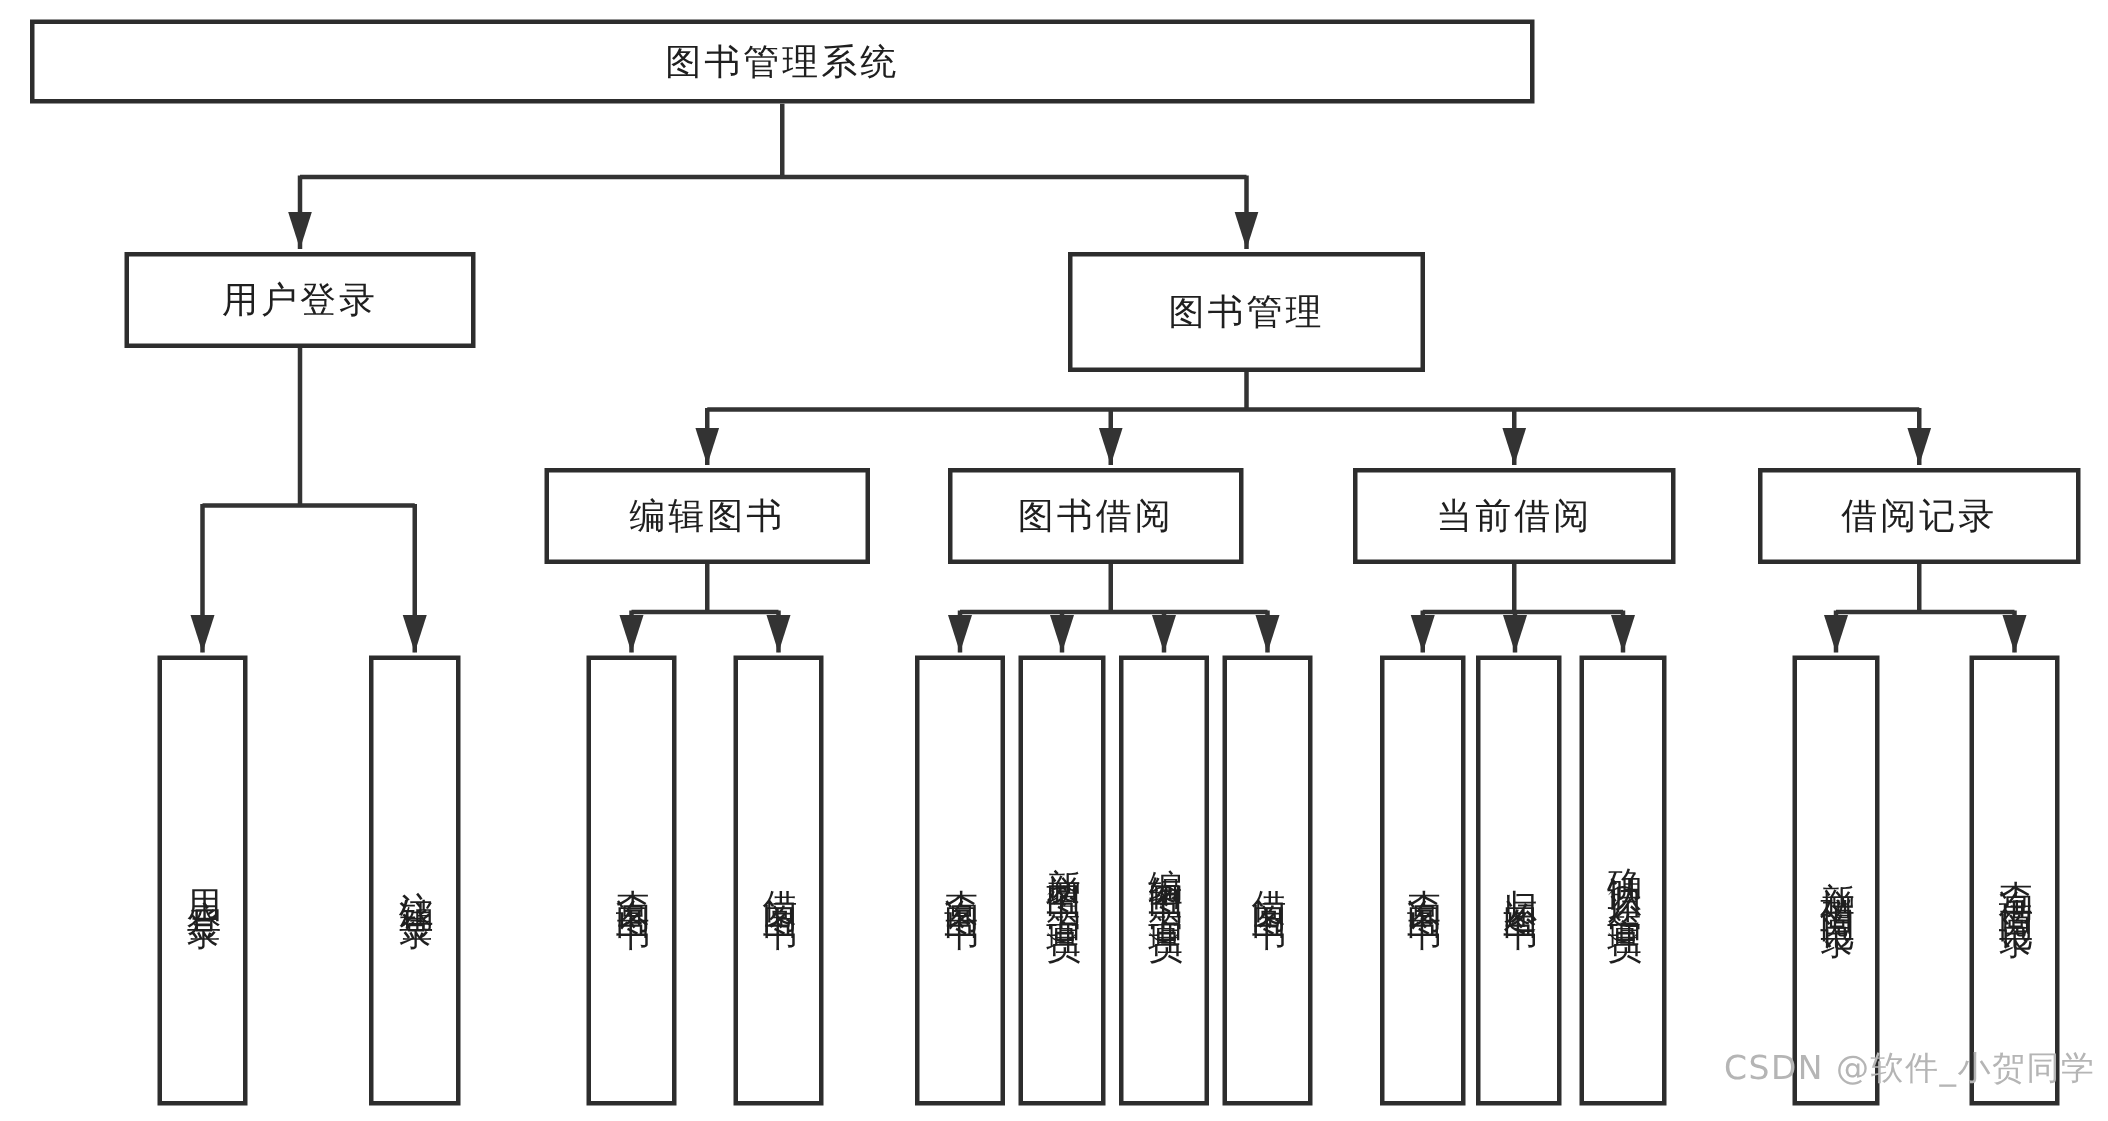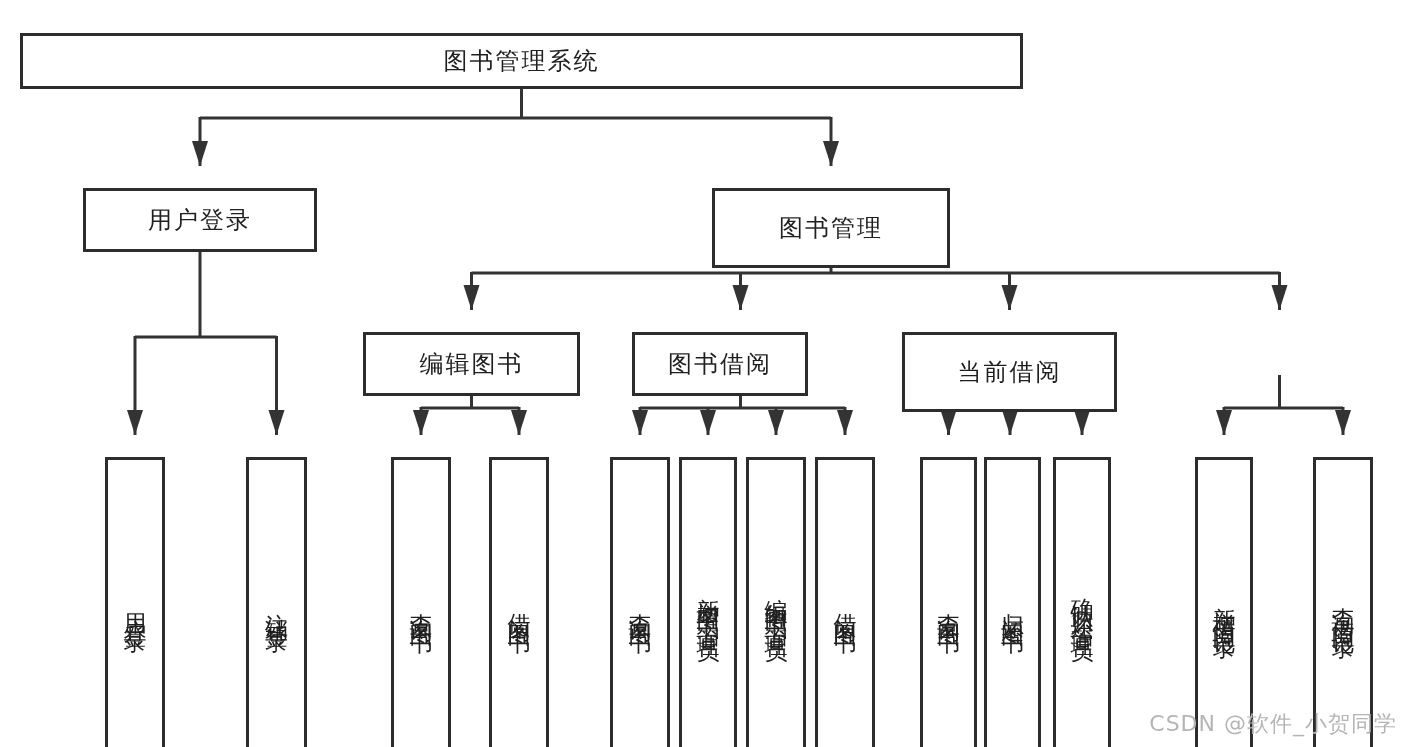"图书管理系统" .node { margin-top: 20px -> none }
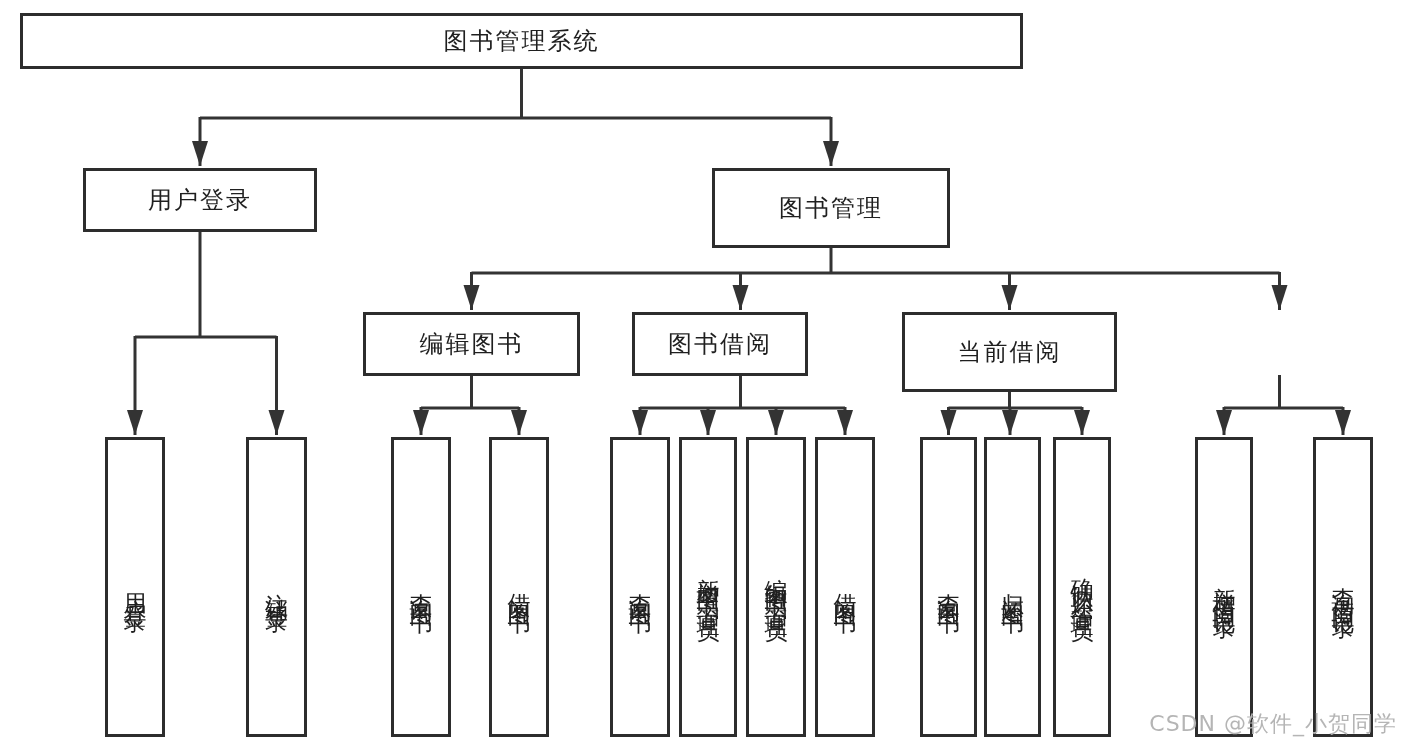"图书借阅" div.node { width: 176px -> 197px }
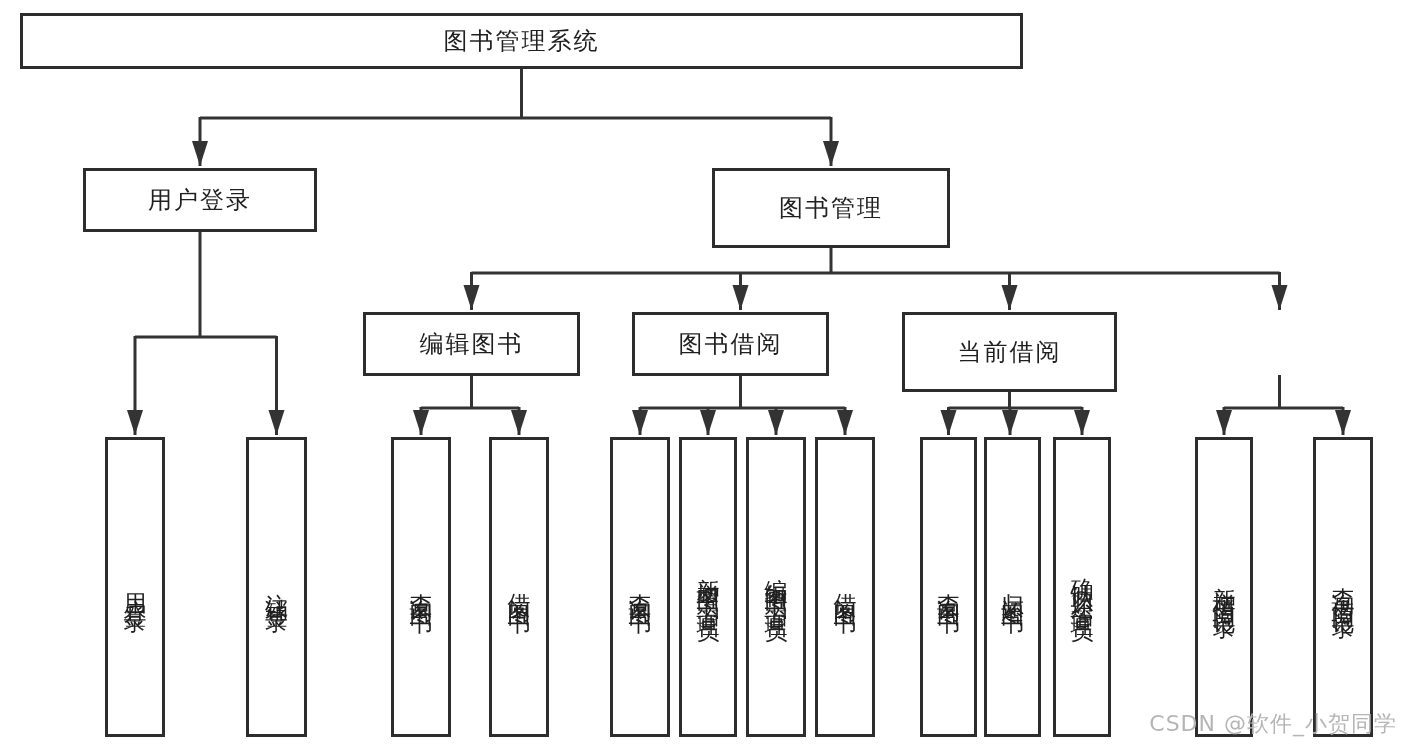"当前借阅" div.node { height: 80px -> 64px }
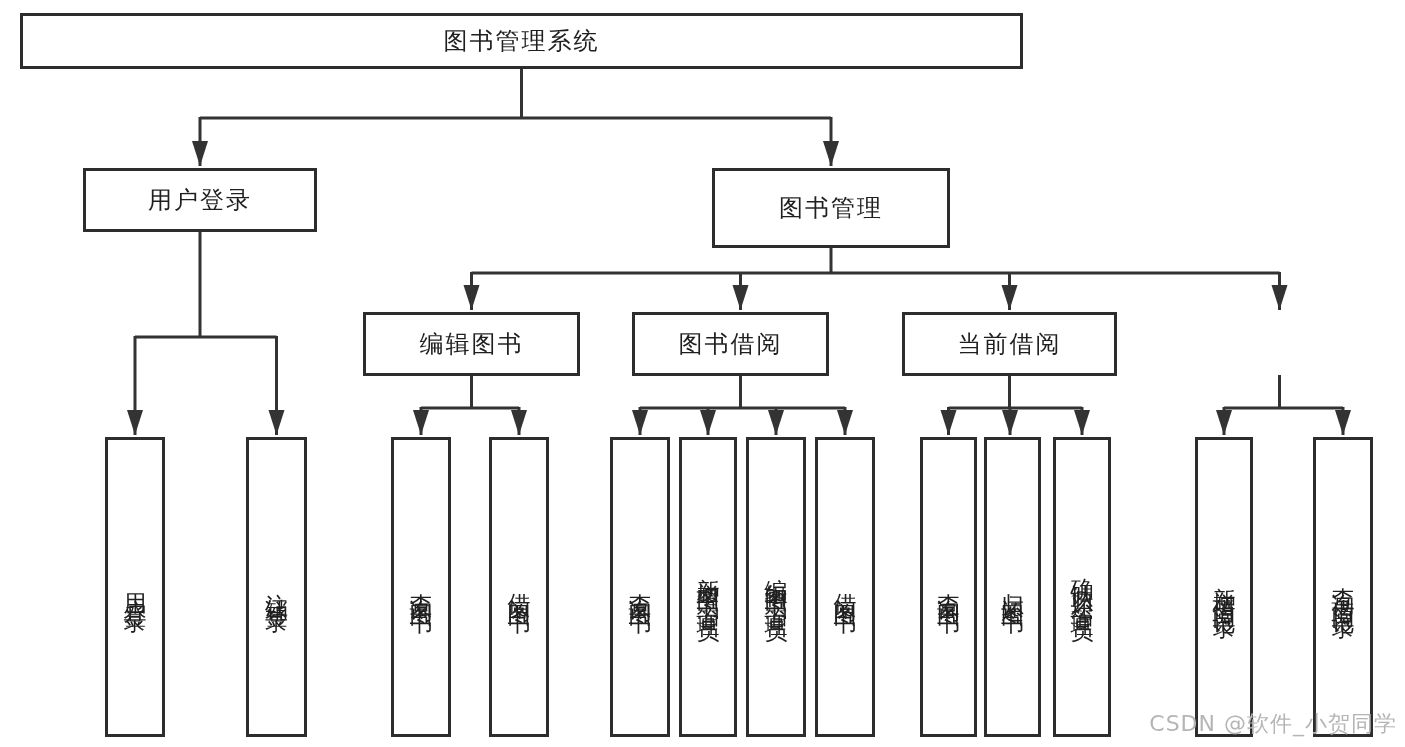"借阅记录" div.node { html: none -> <div> <span>借阅记录</span> </div> }
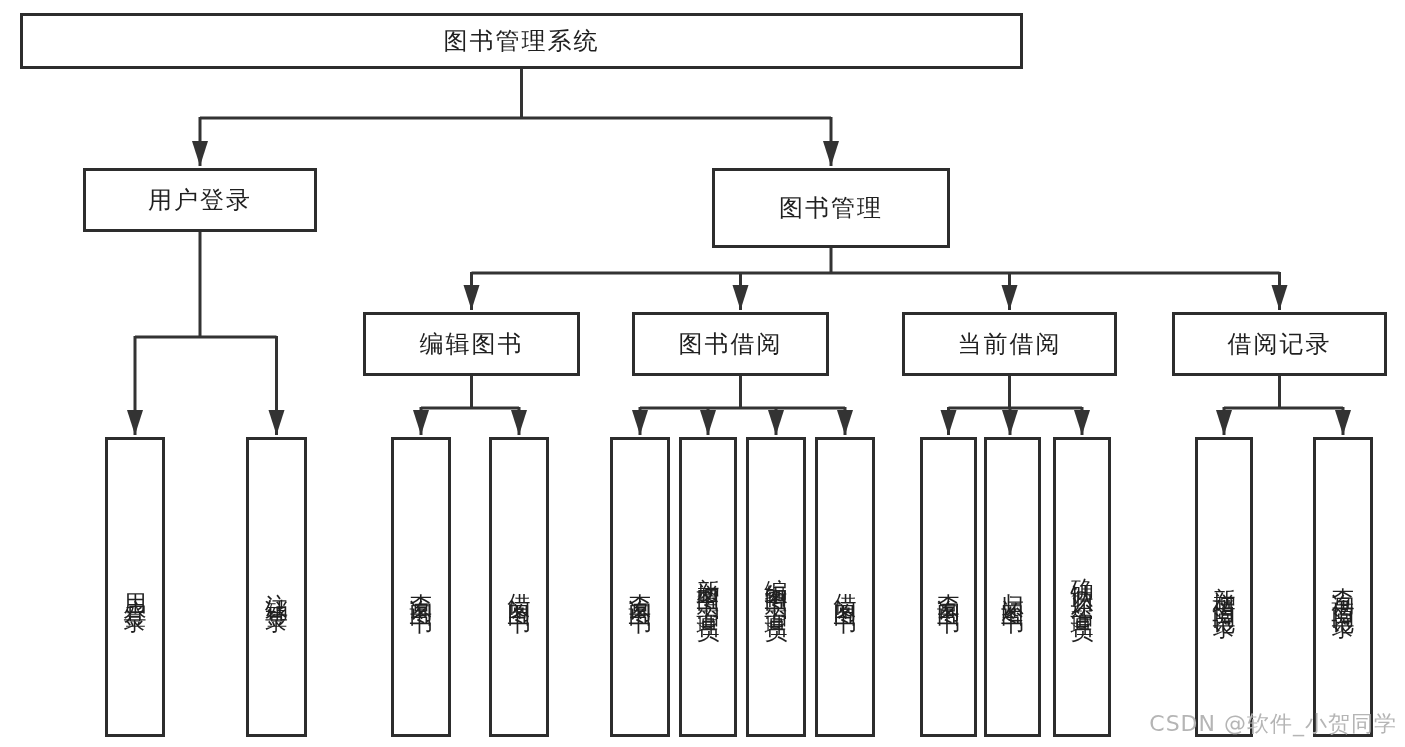"CSDN @软件_小贺同学" .watermark { bottom: 8px -> 20px }
